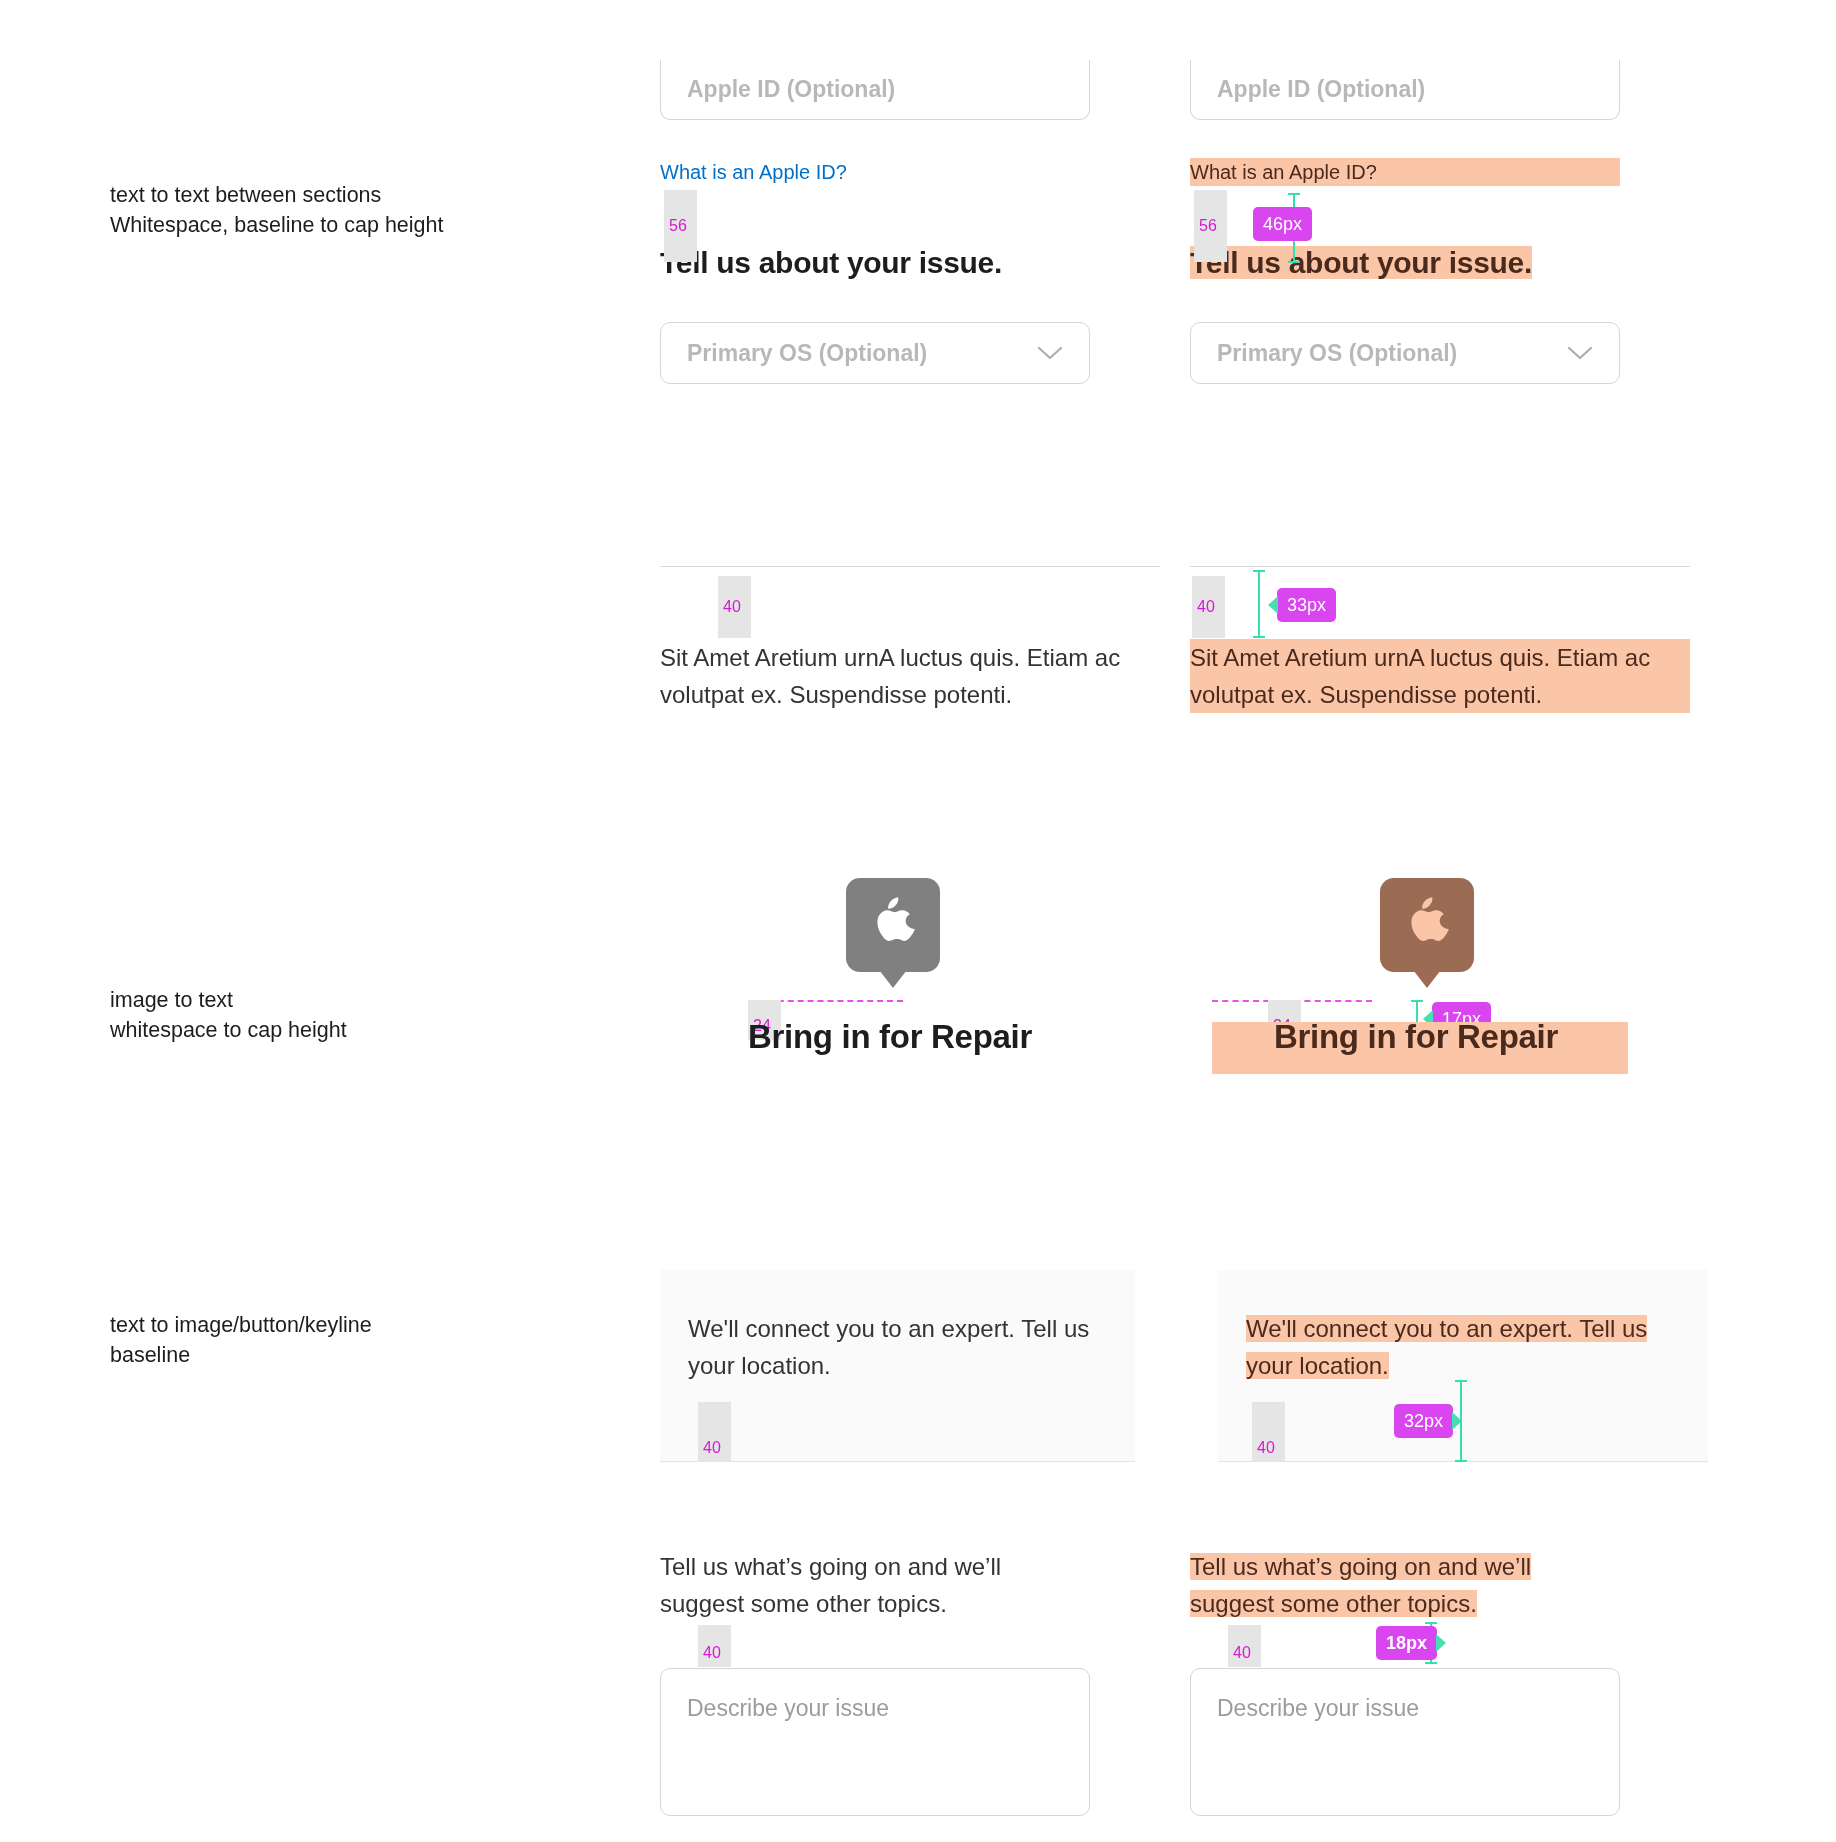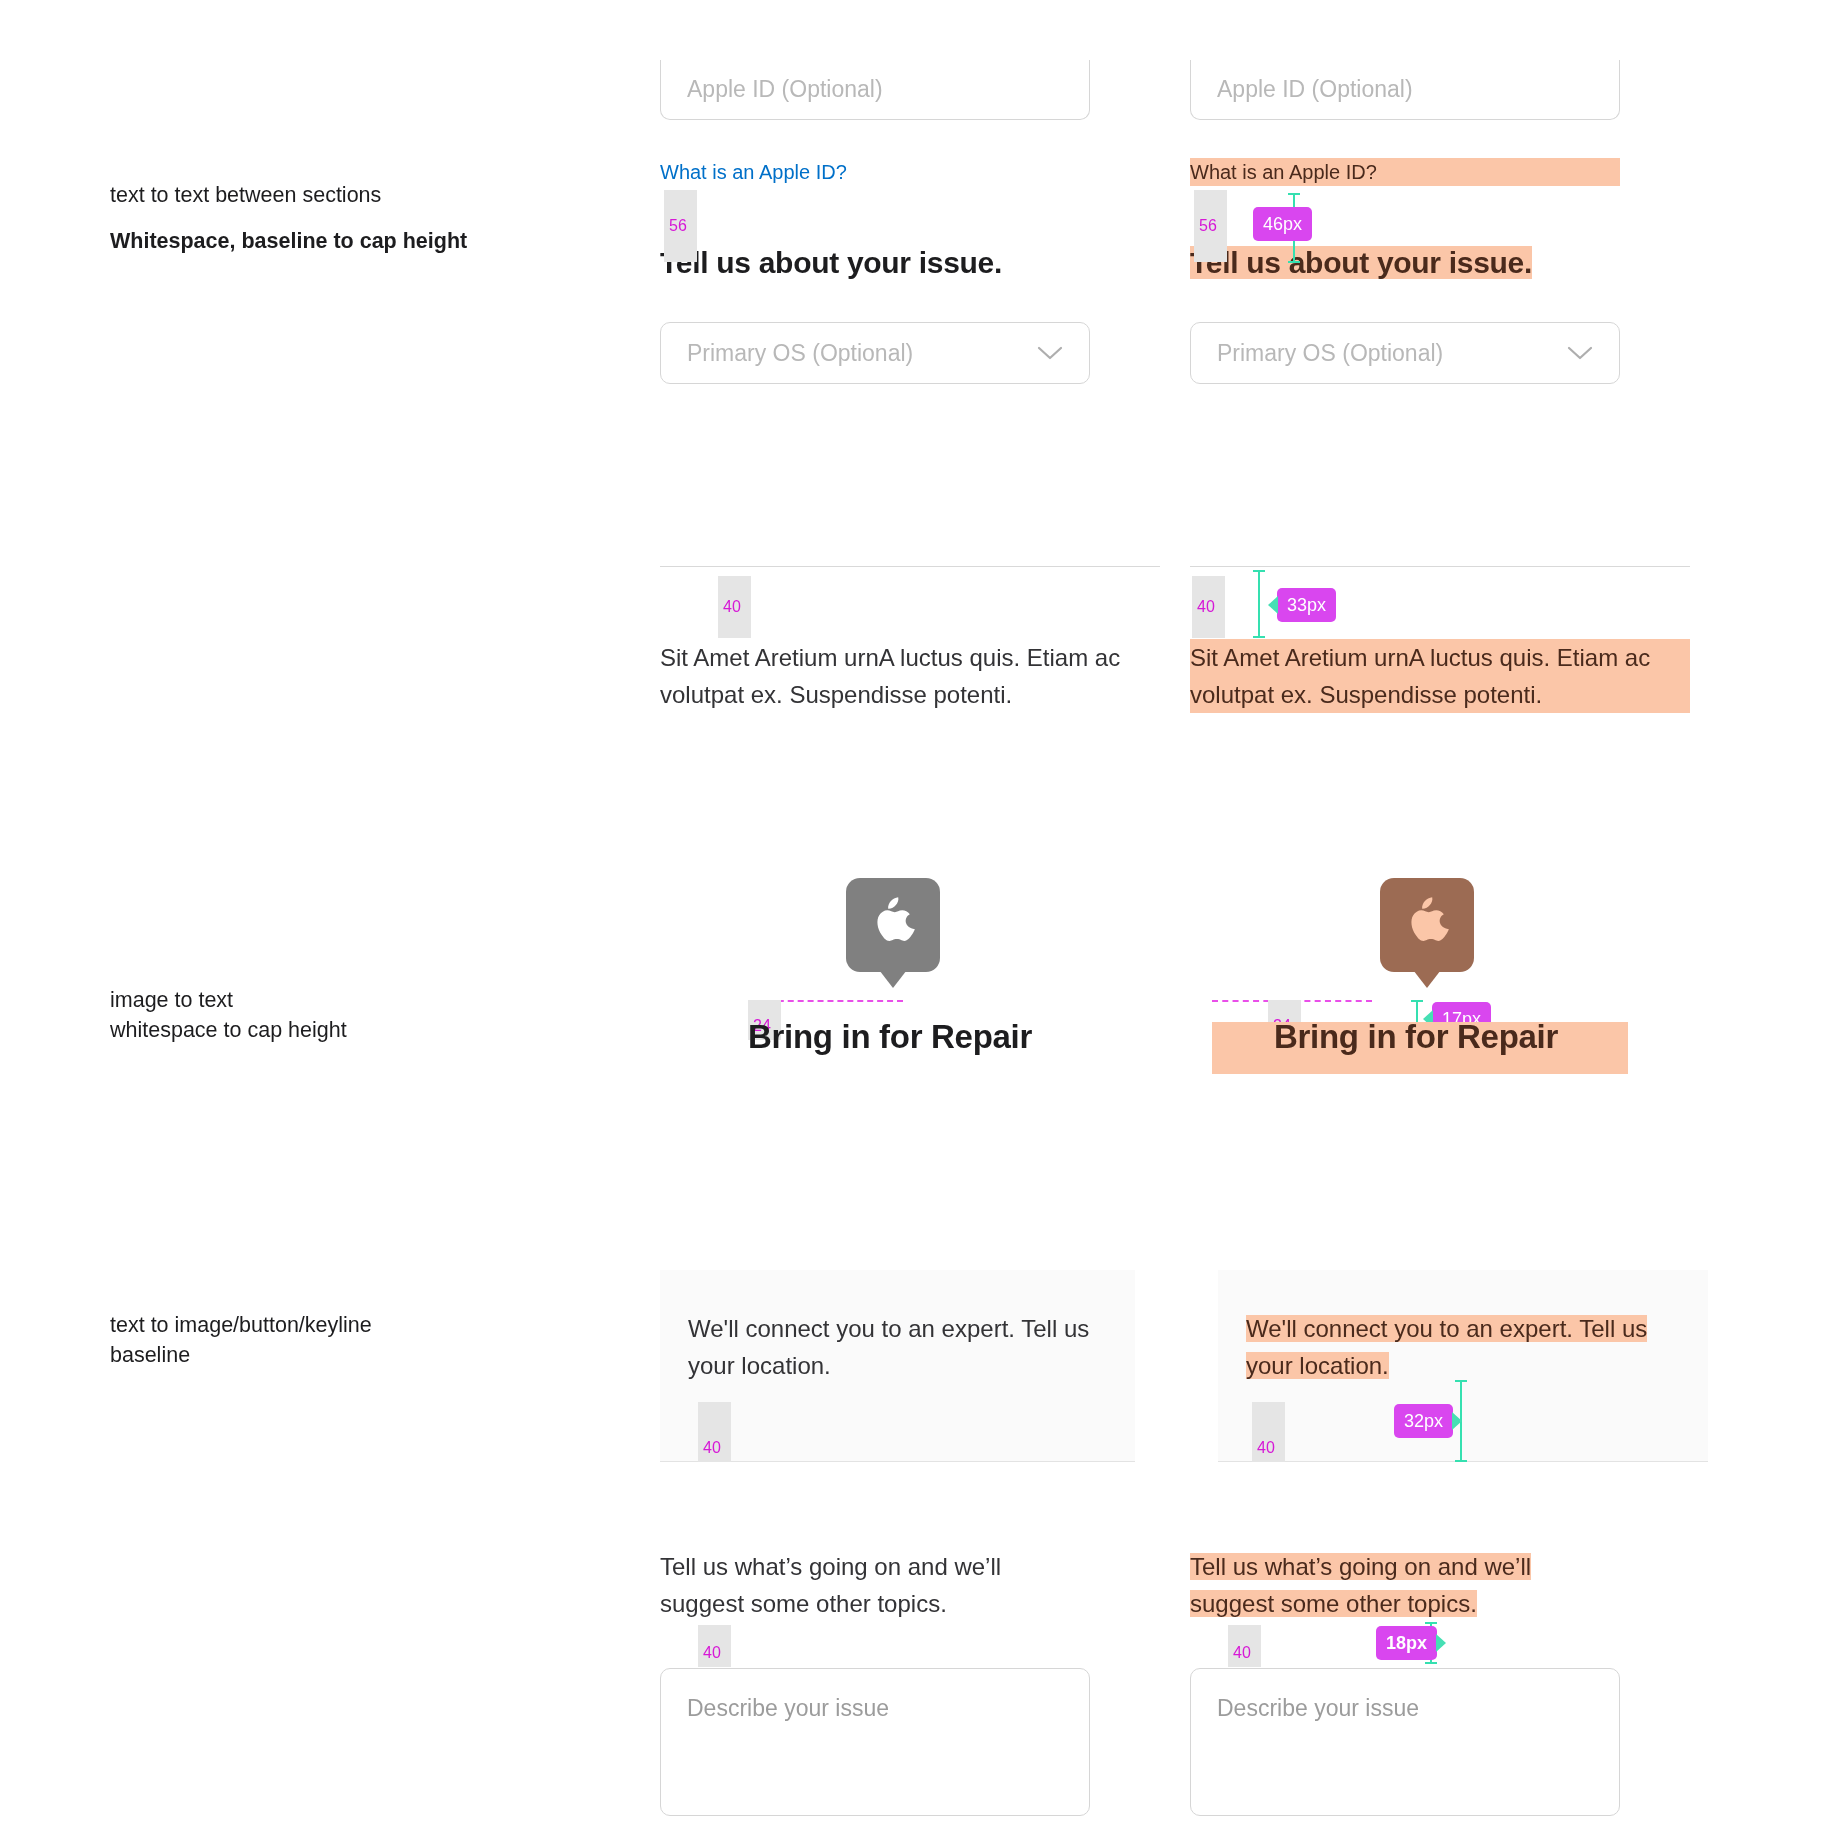"Apple ID (Optional)" .field { font-weight: none -> bold }
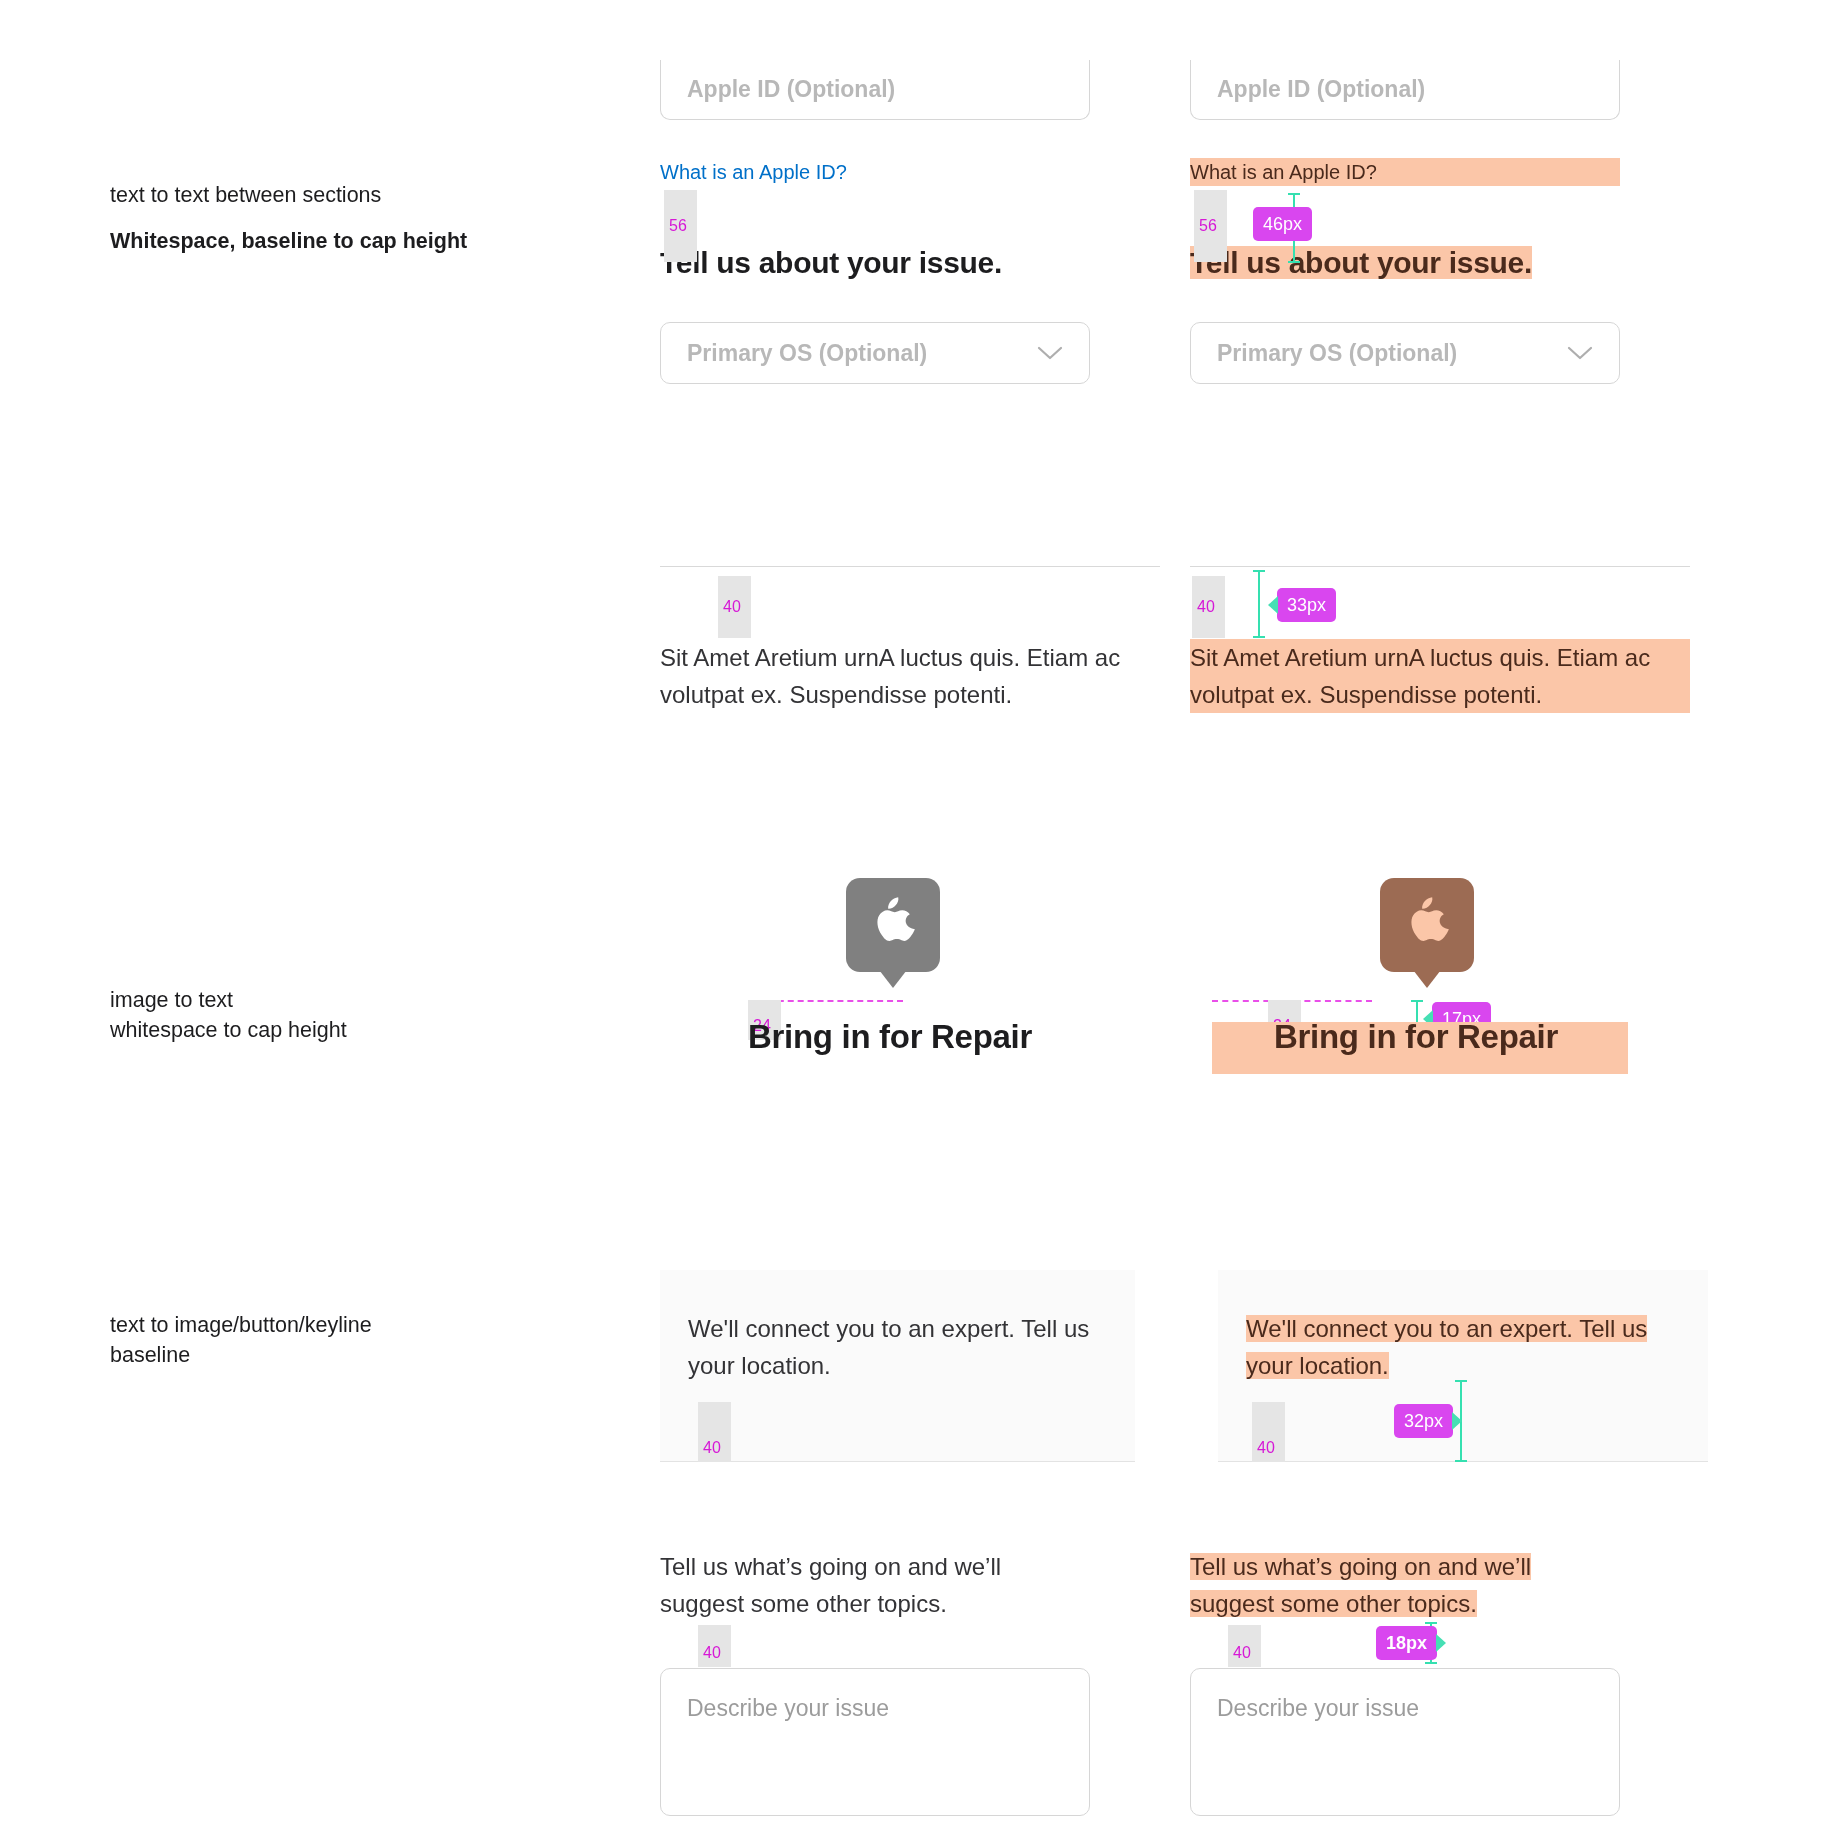"Whitespace, baseline to cap height" .row-label .strong { font-weight: 700 -> 400; margin-top: 16px -> none }
